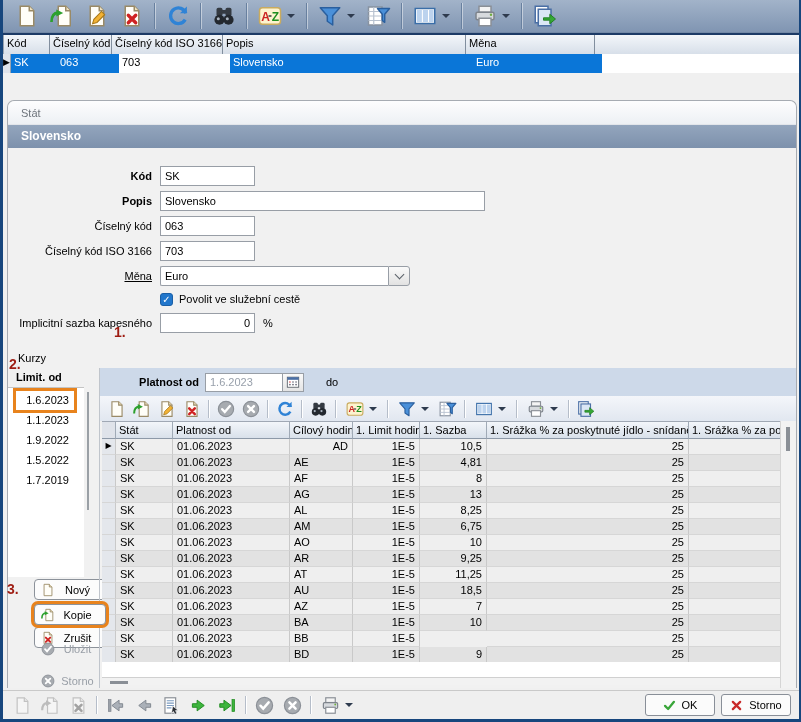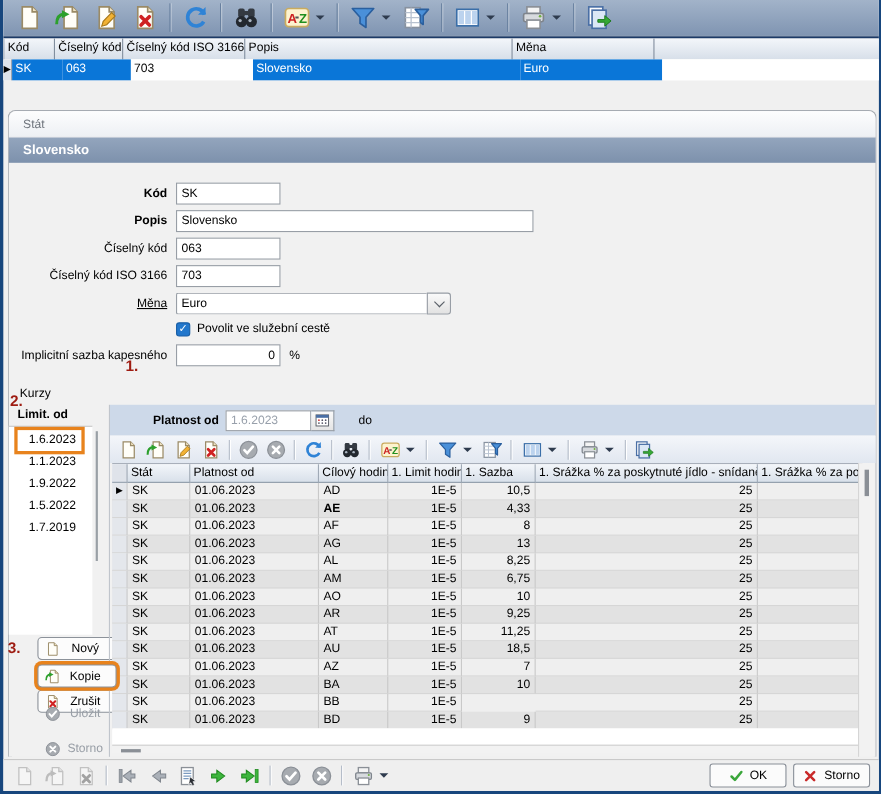"AD" span.cell { text-align: none -> right }
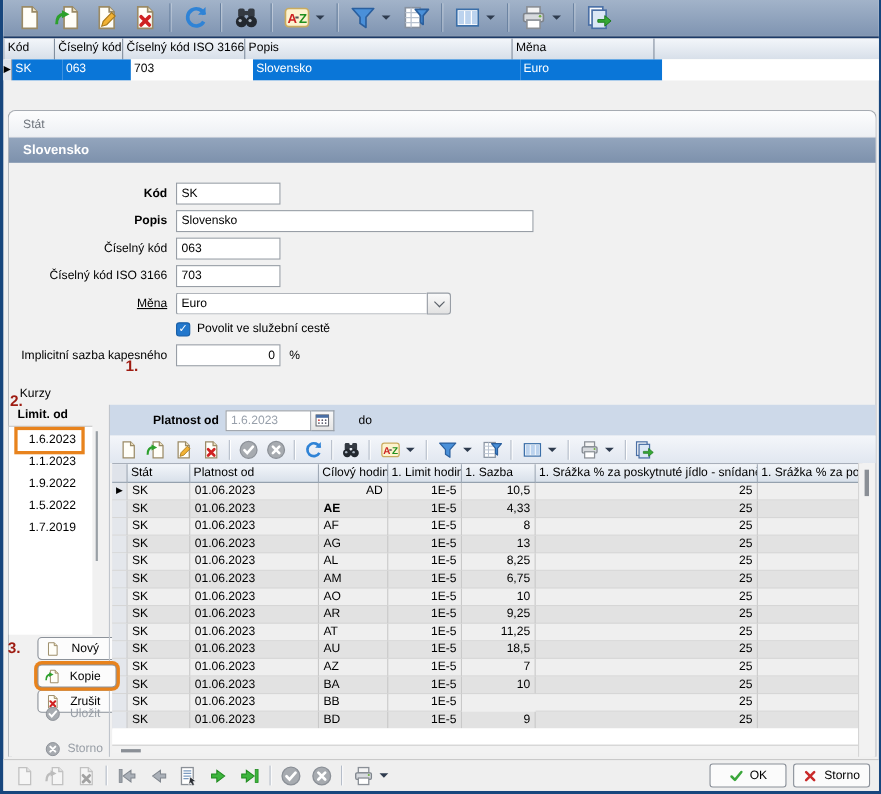"AE" span.cell { font-weight: bold -> none }
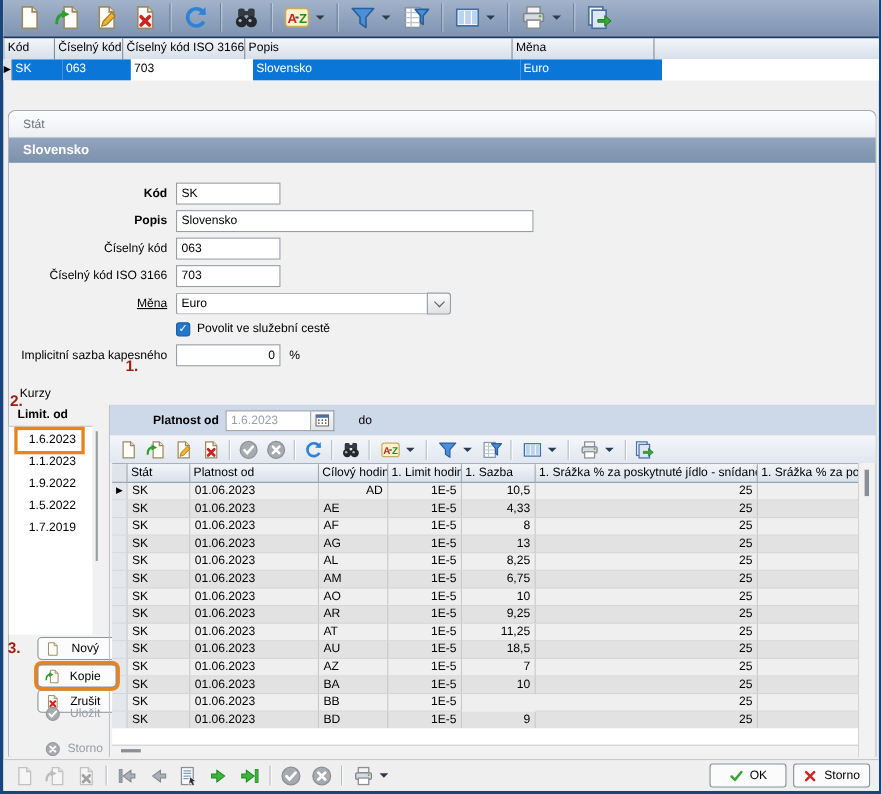"4,33" span.cell { text: 4,33 -> 4,81 }
